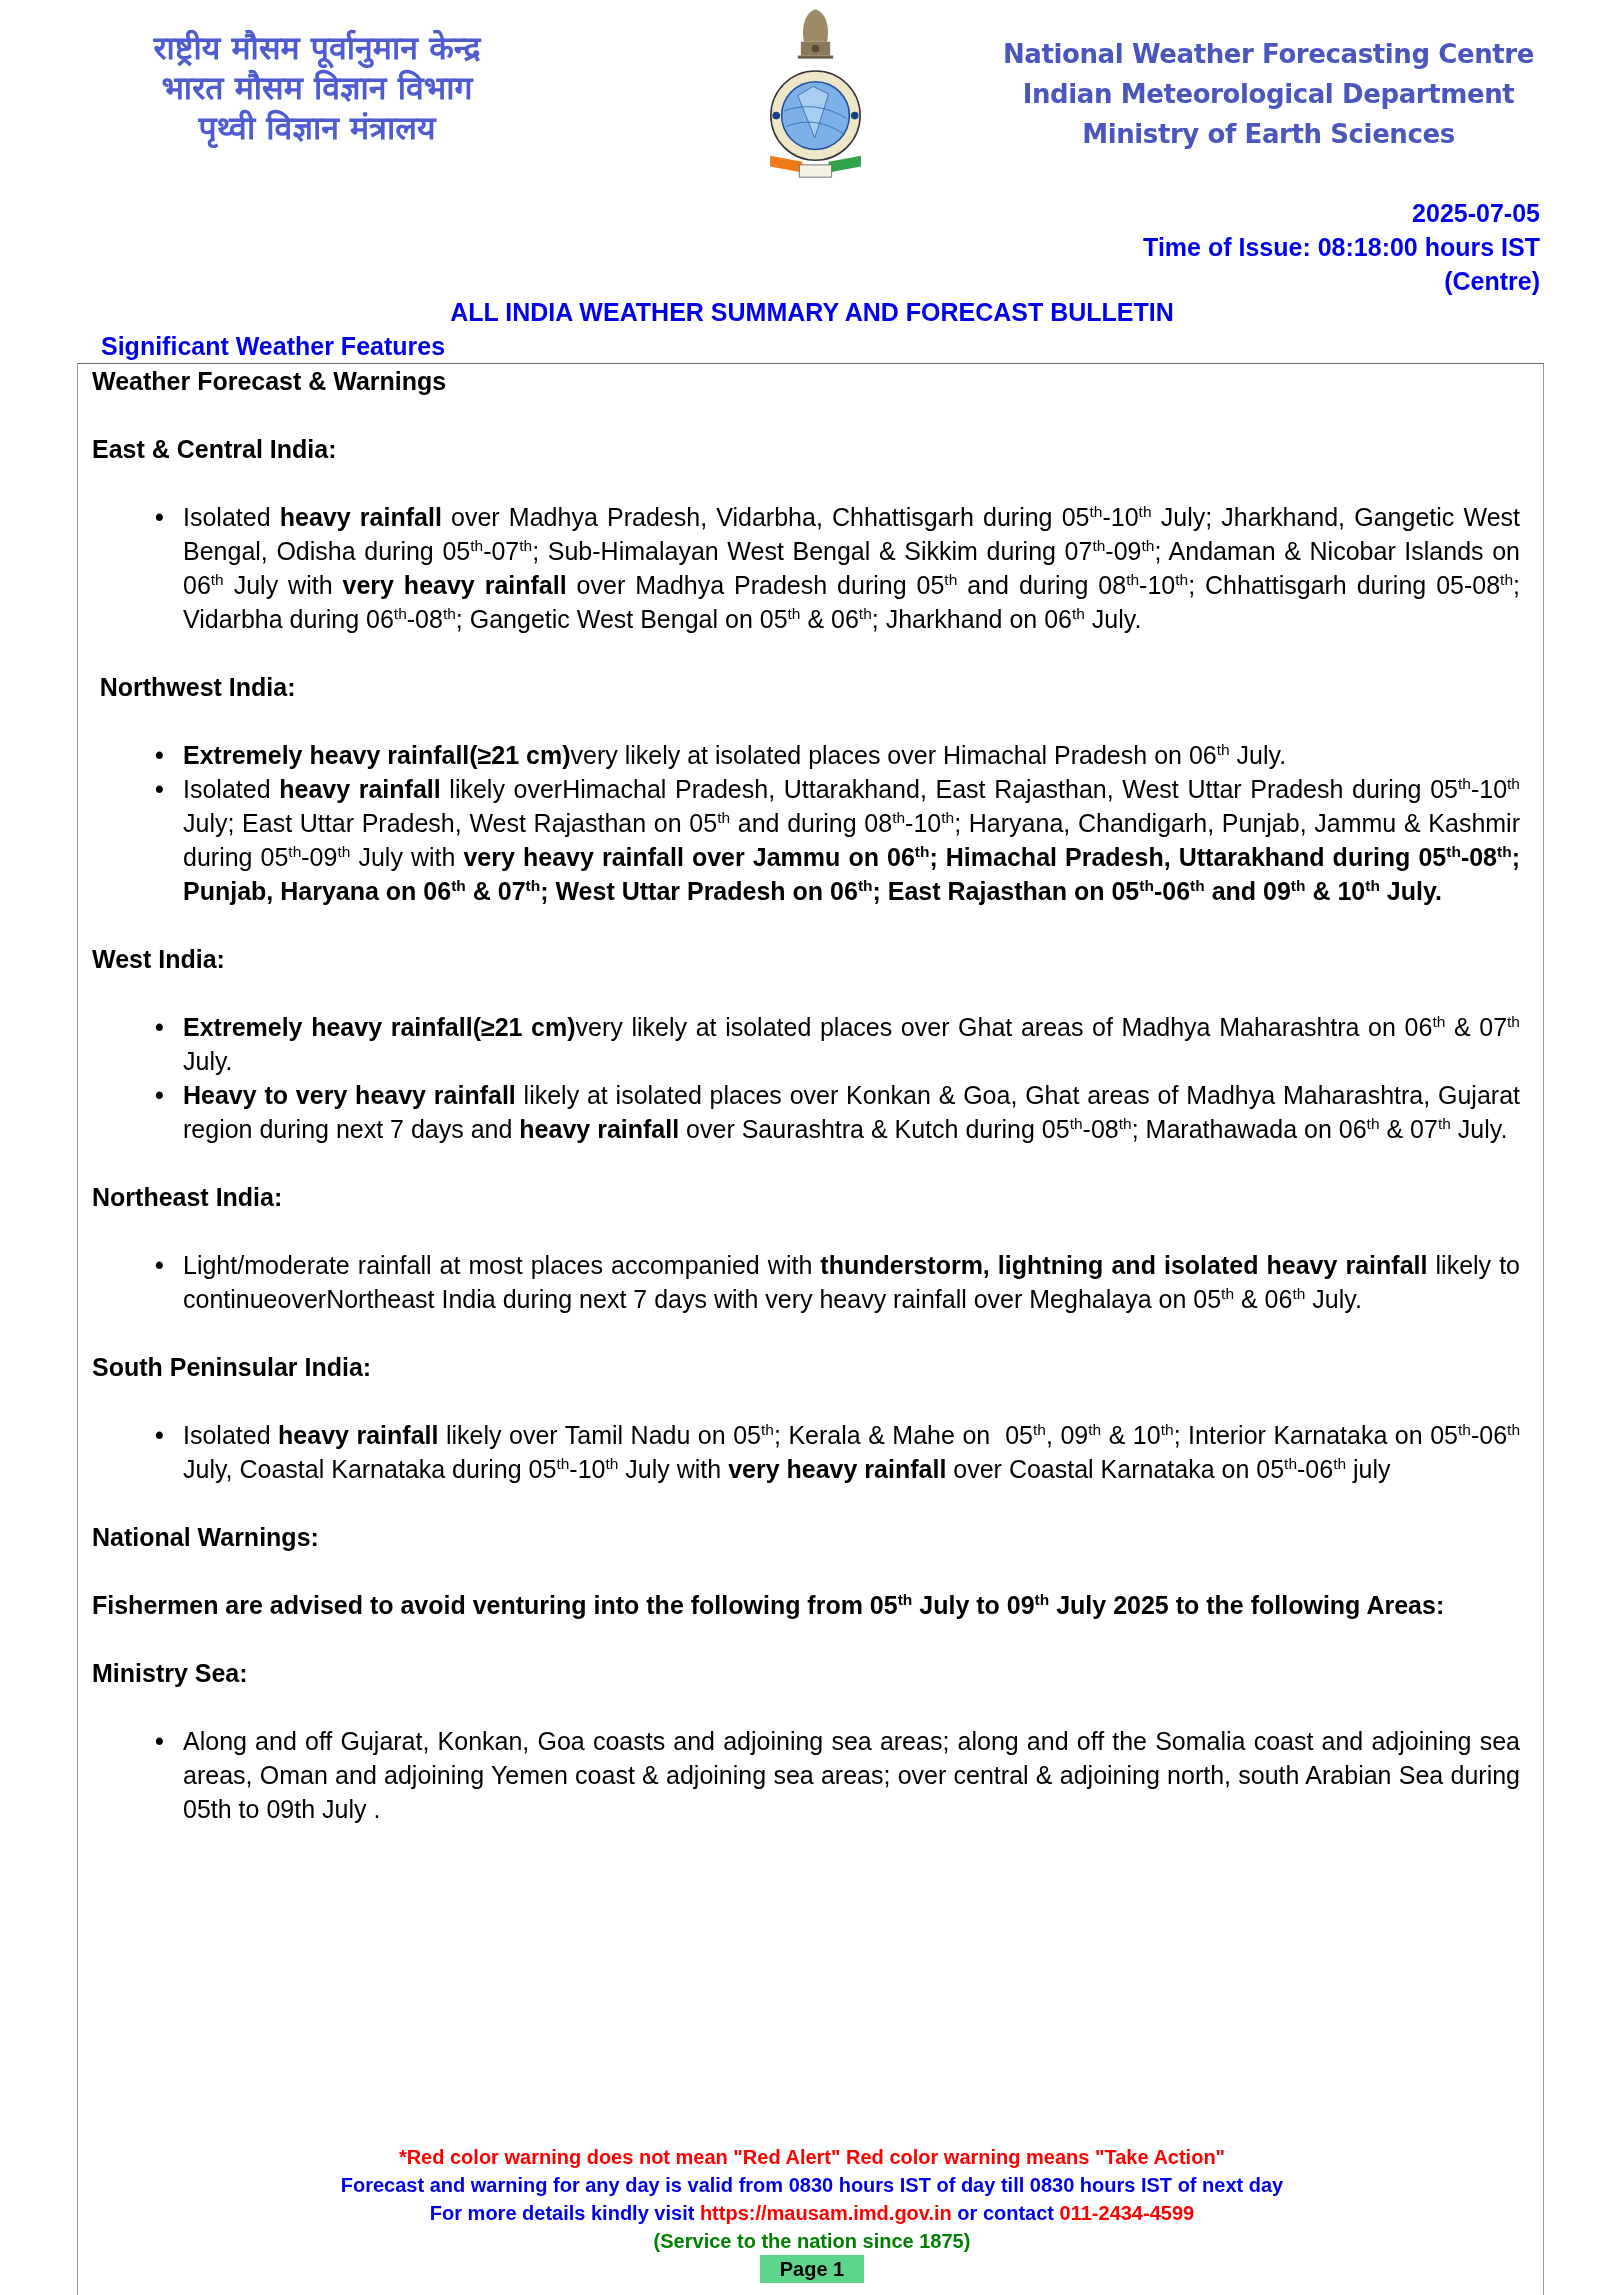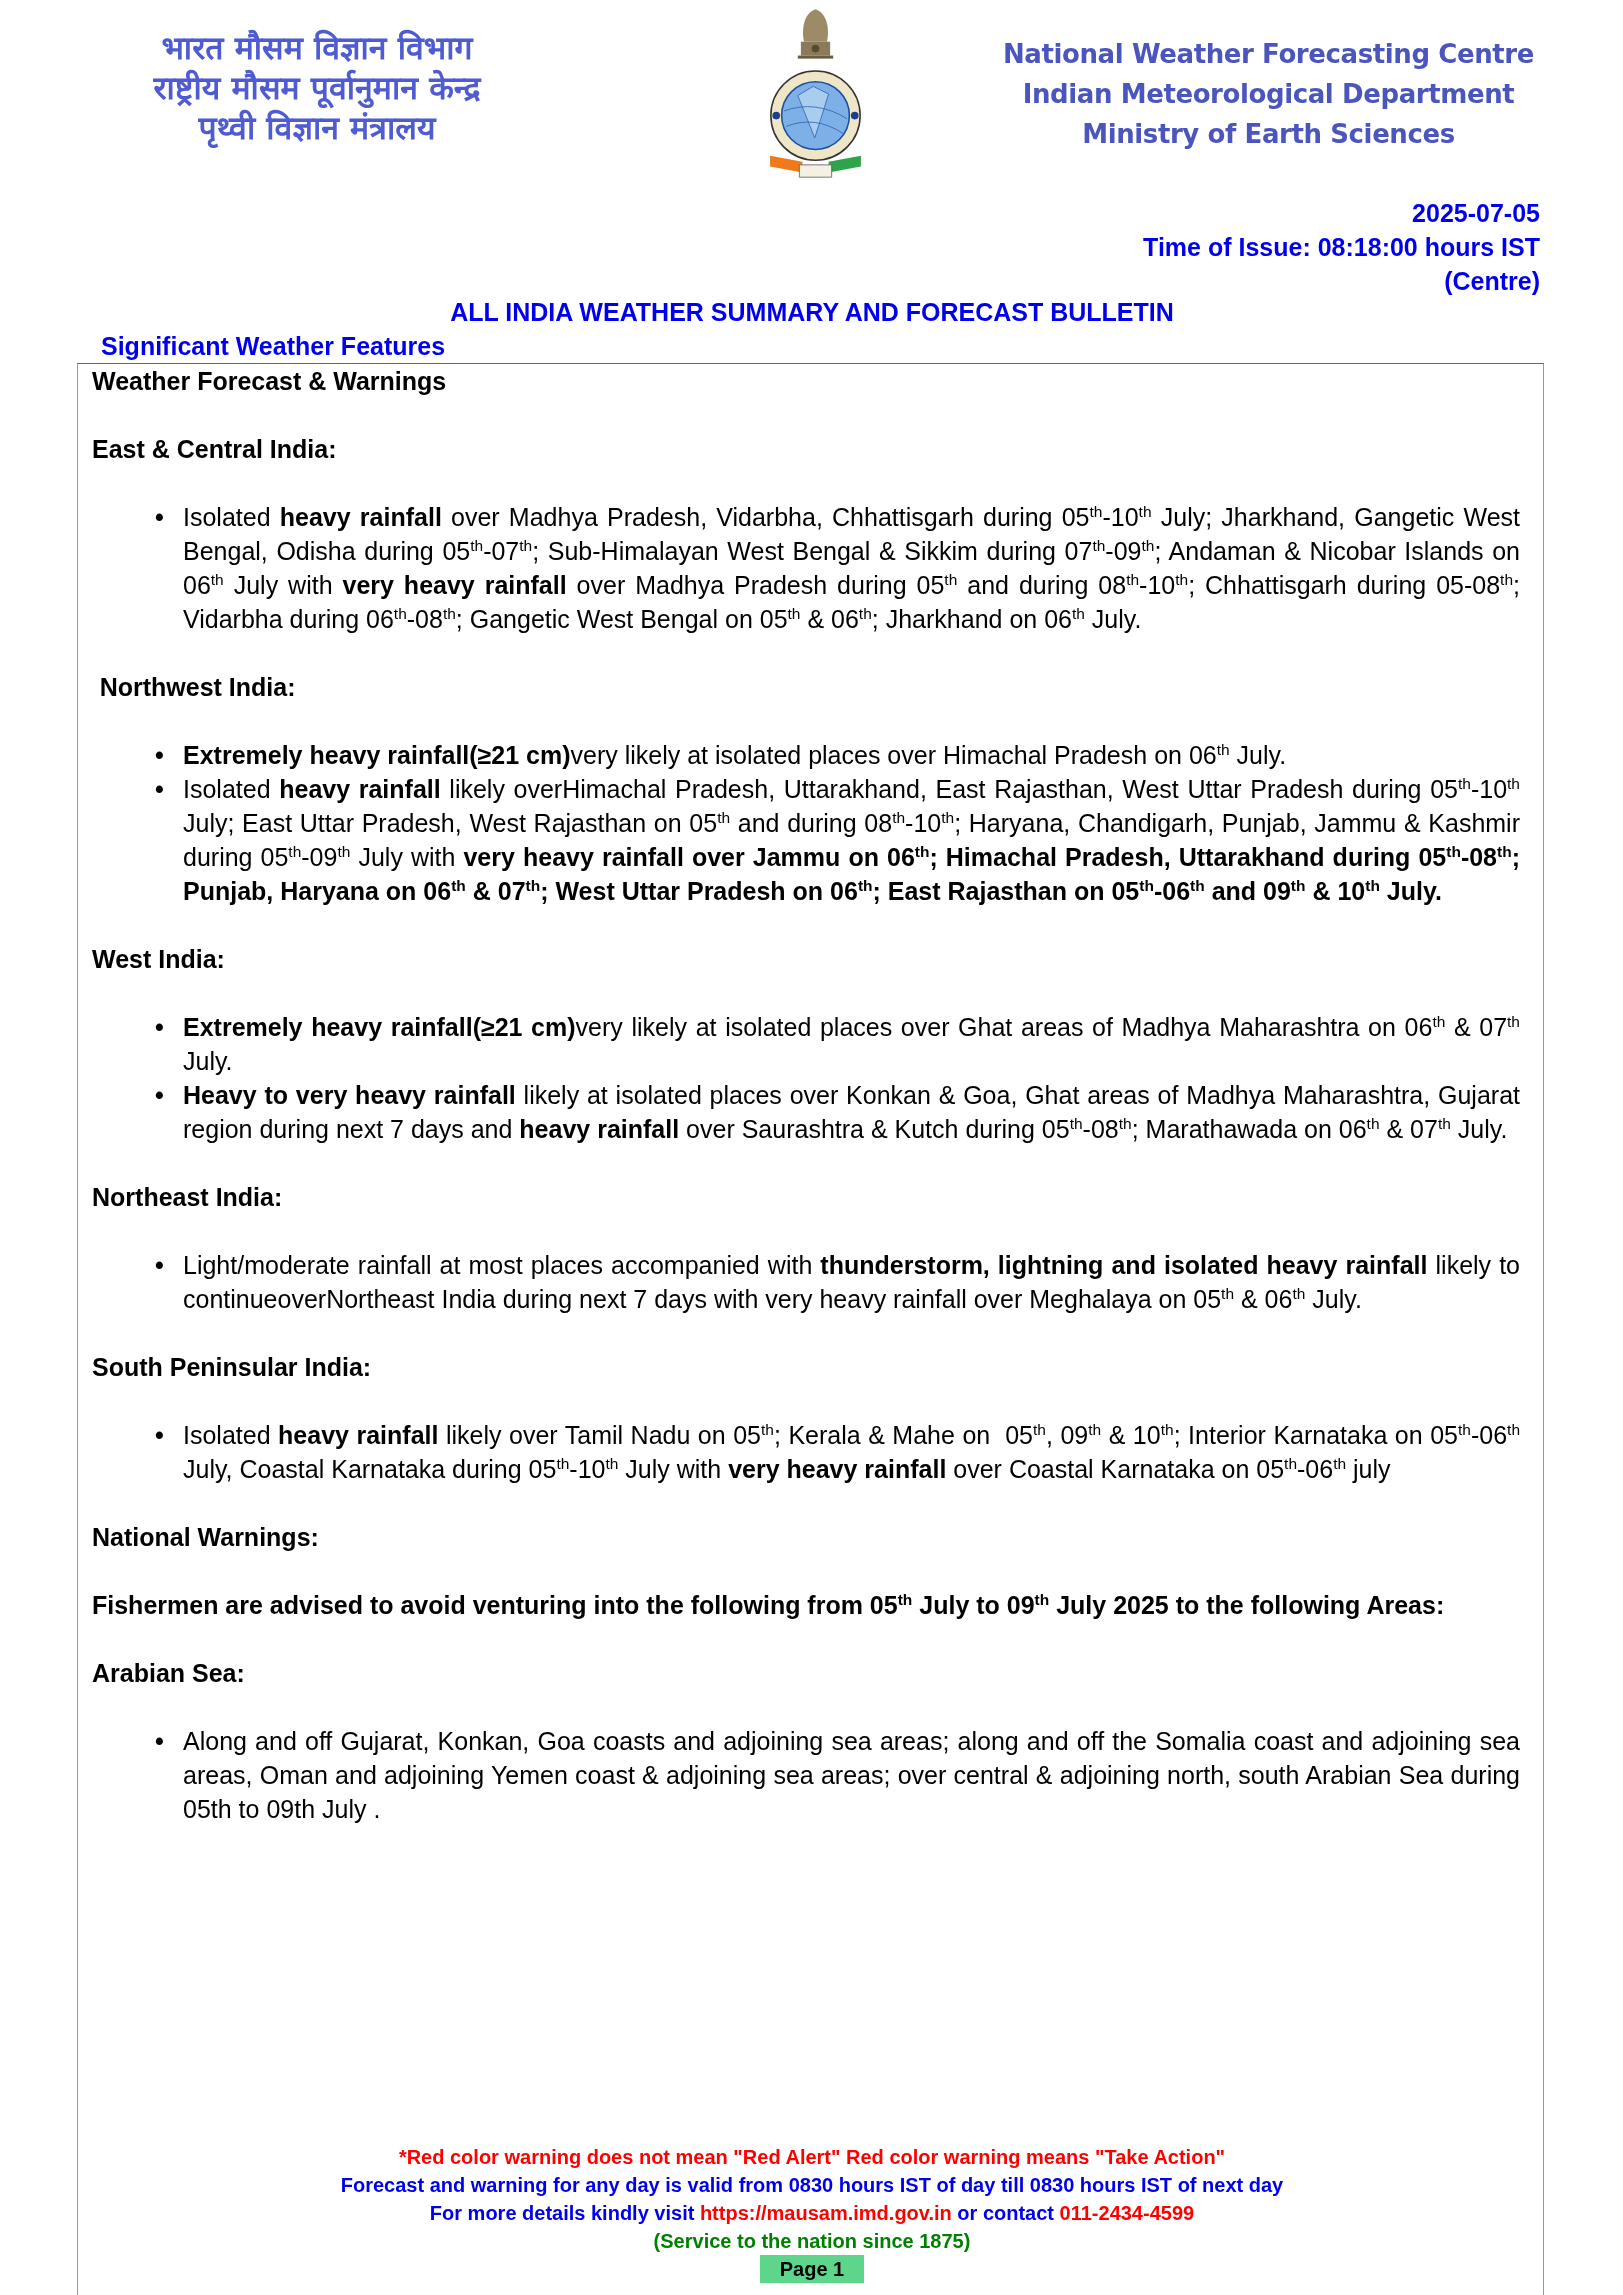"भारत मौसम विज्ञान विभाग" div { order: before "राष्ट्रीय मौसम पूर्वानुमान केन्द्र" -> after "राष्ट्रीय मौसम पूर्वानुमान केन्द्र" }
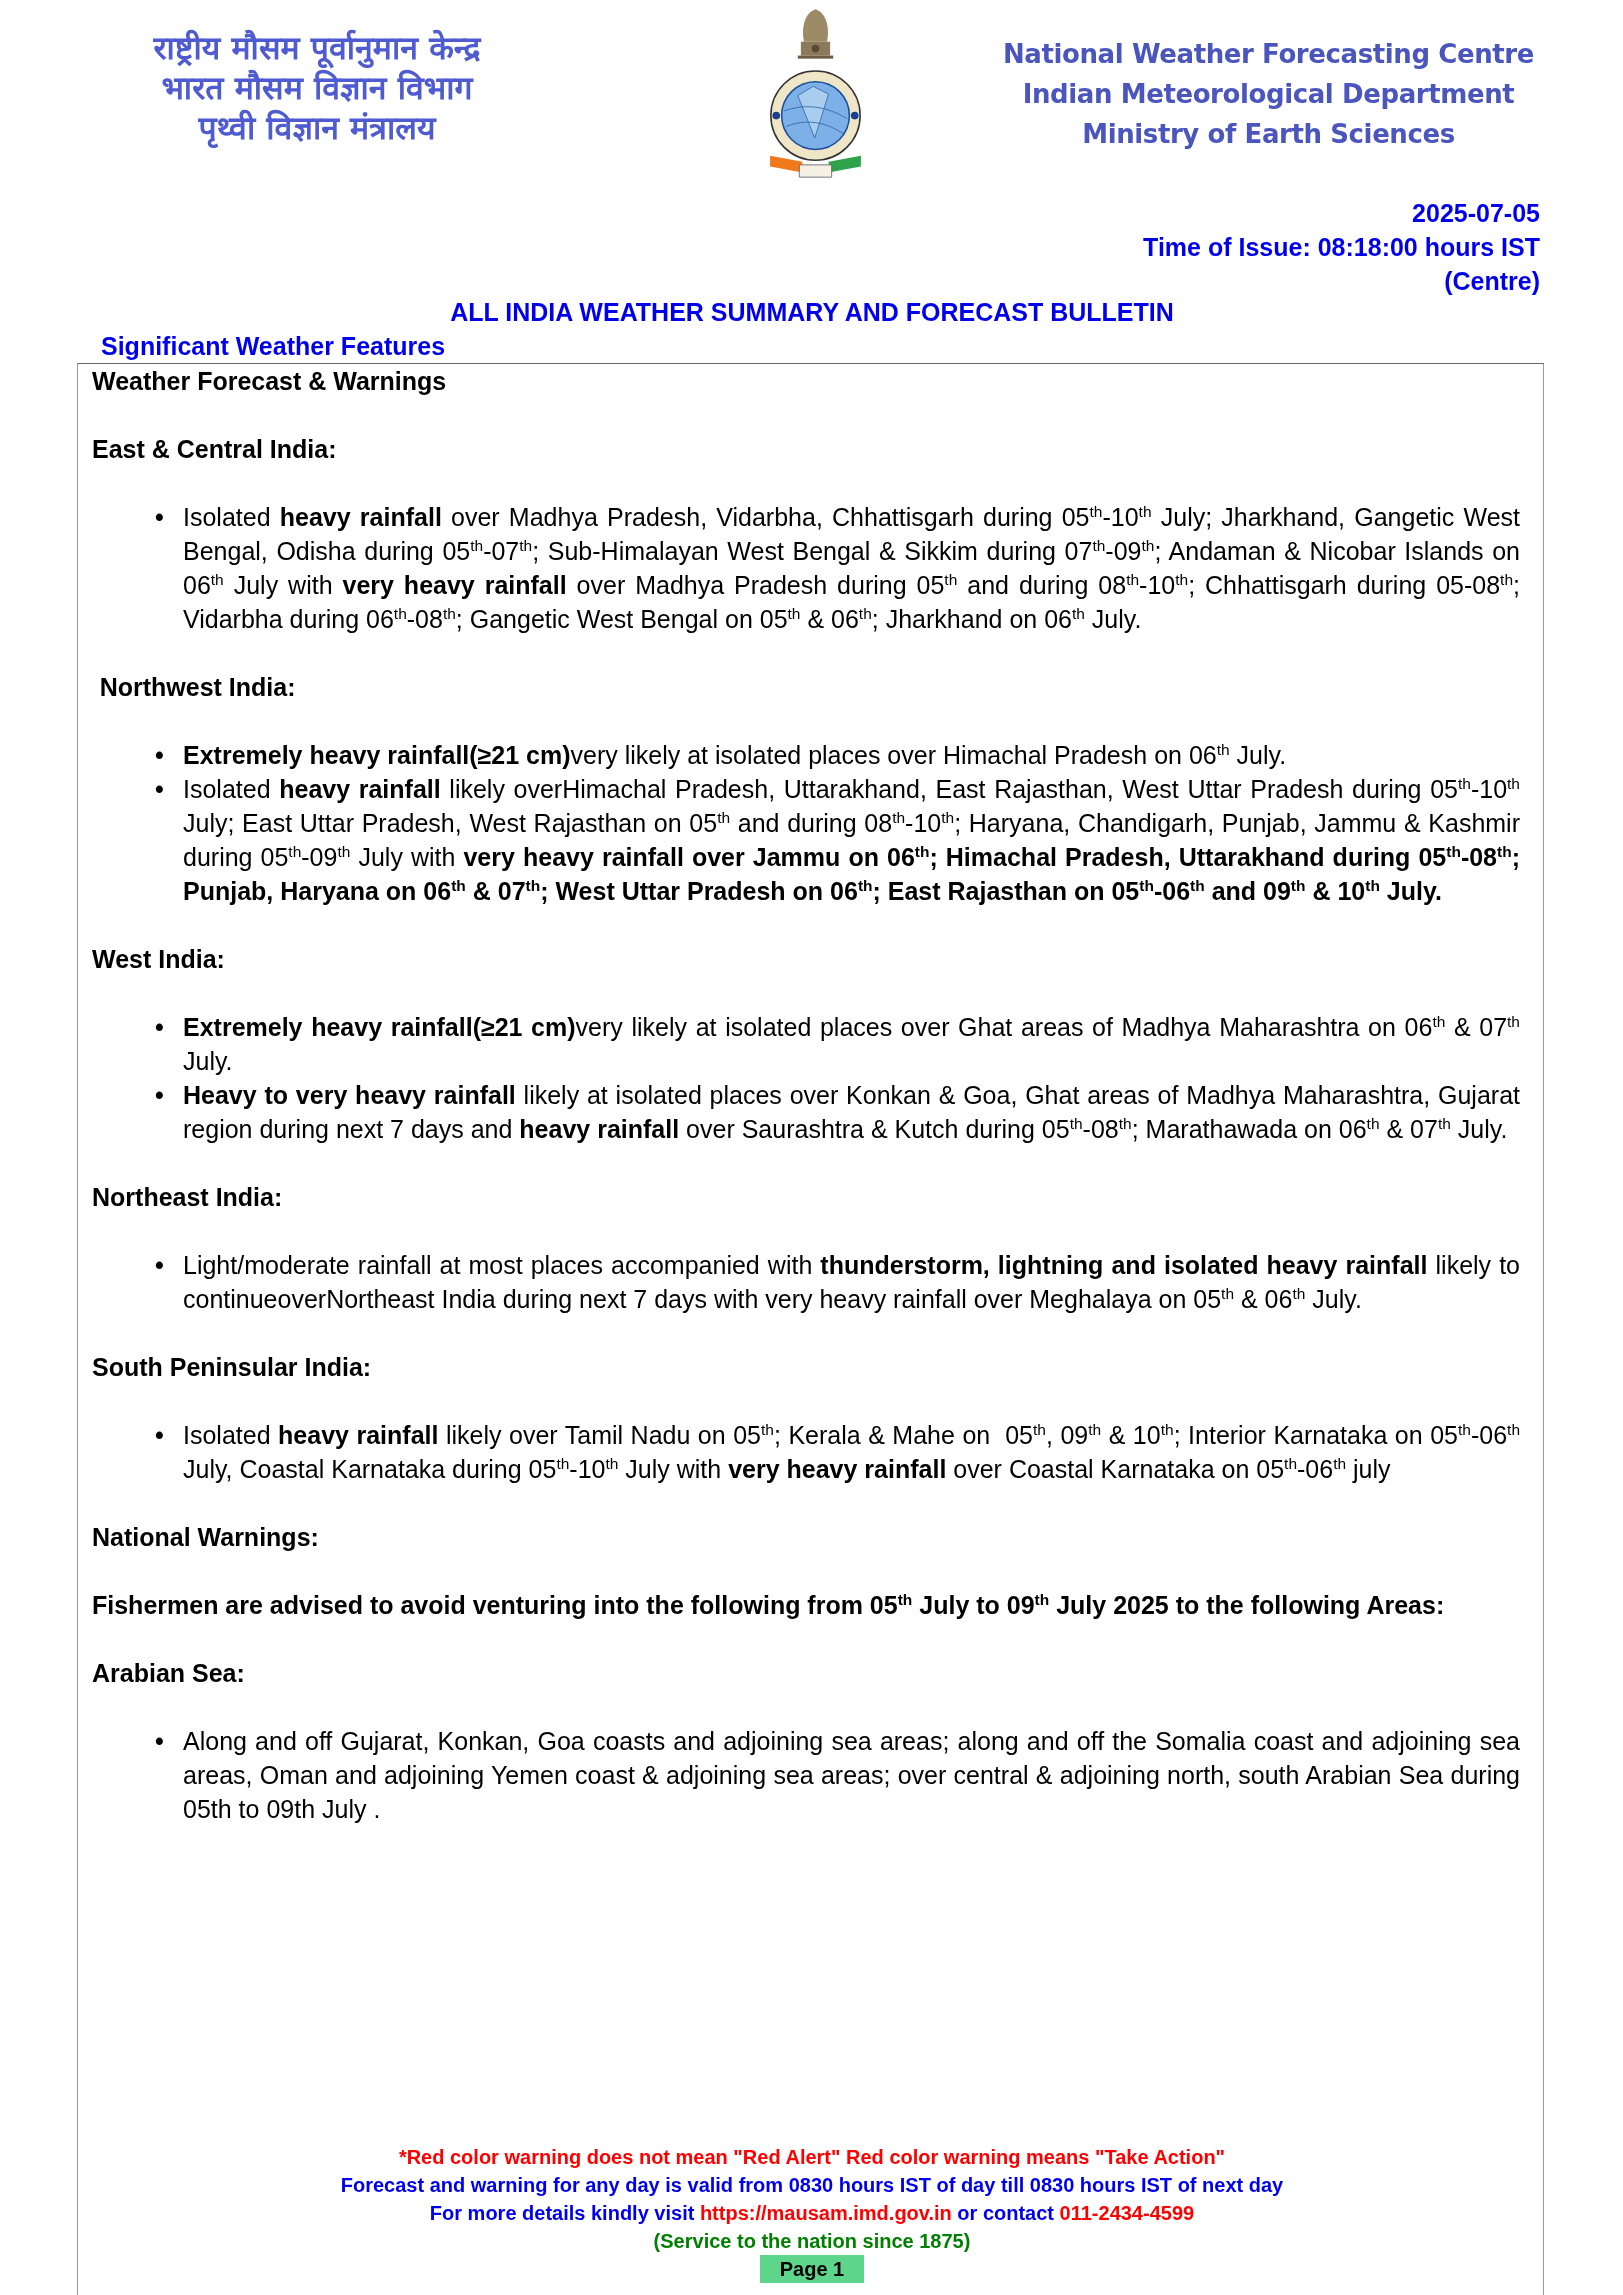"Arabian Sea:" p.h { text: Arabian -> Ministry }
